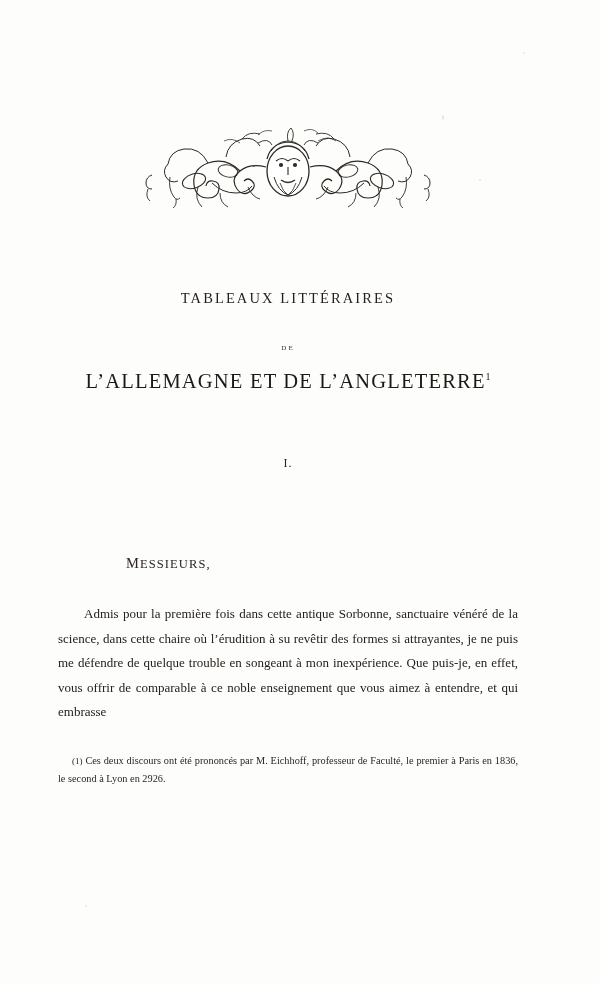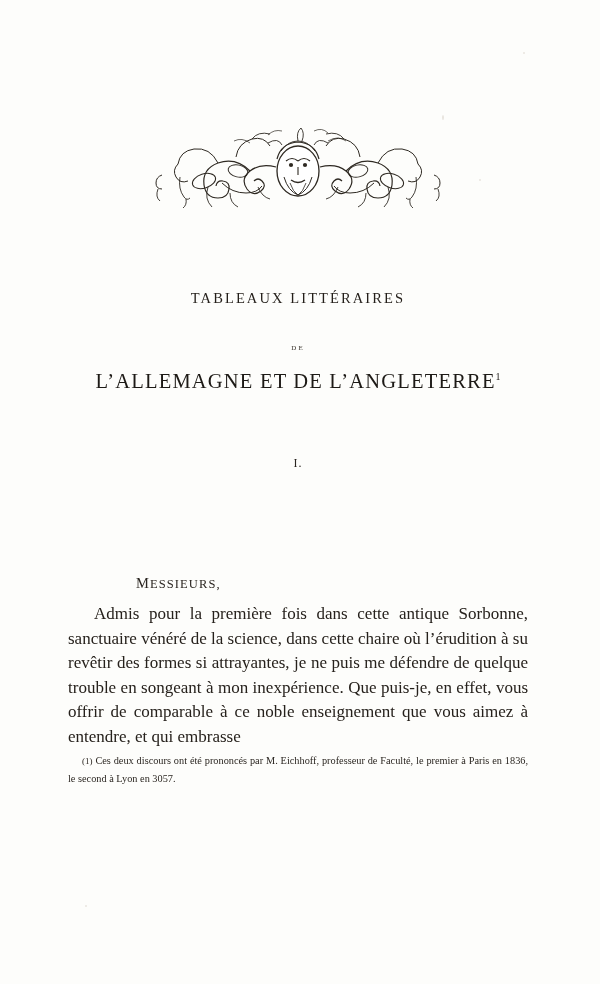"TABLEAUX LITTÉRAIRES" .page-inner { left: 68px -> 58px }
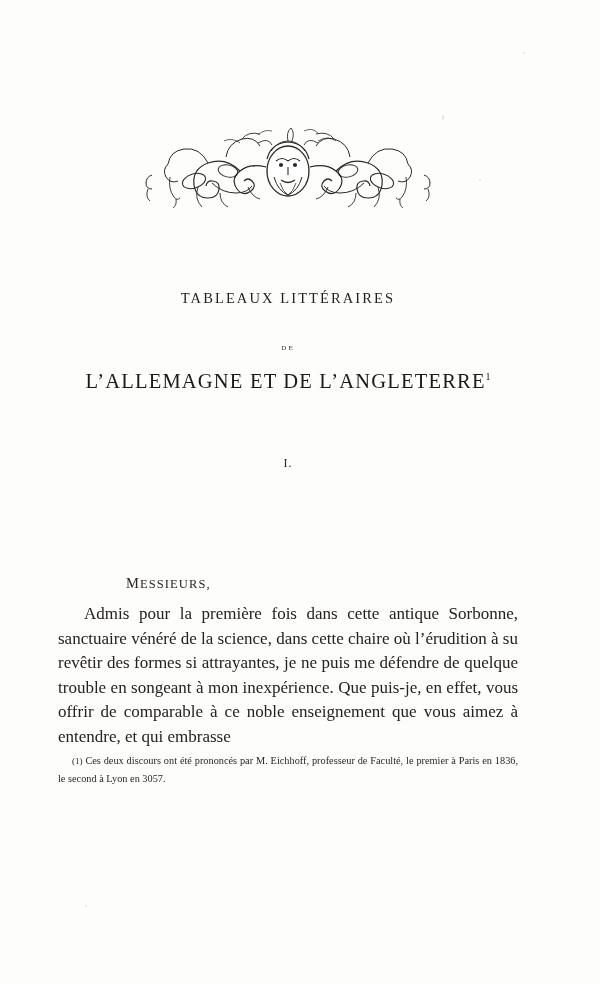"MESSIEURS," .salutation { margin-top: 20px -> none }
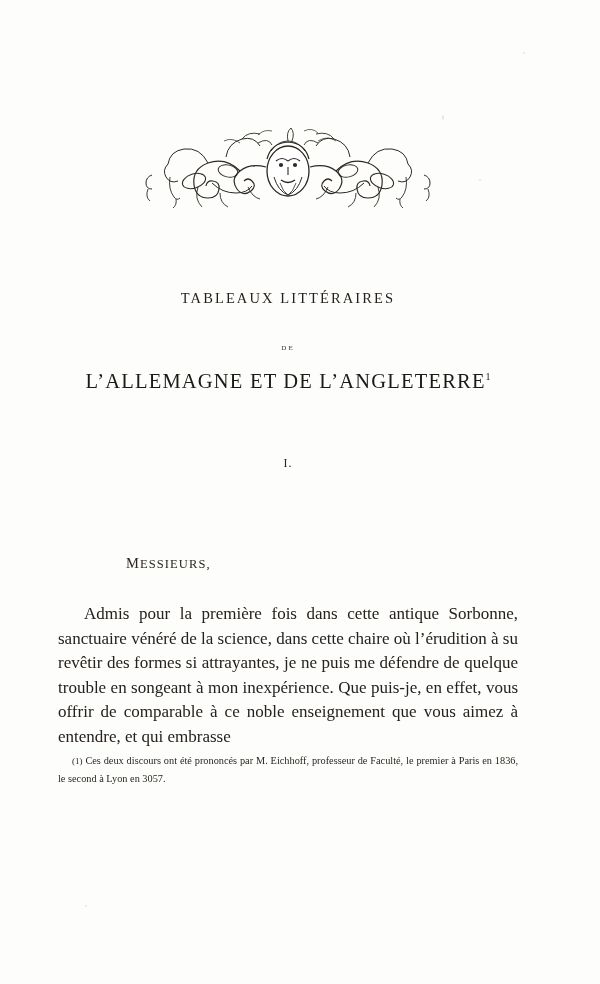"Admis pour la première fois" .body-text { font-size: 17px -> 13px }
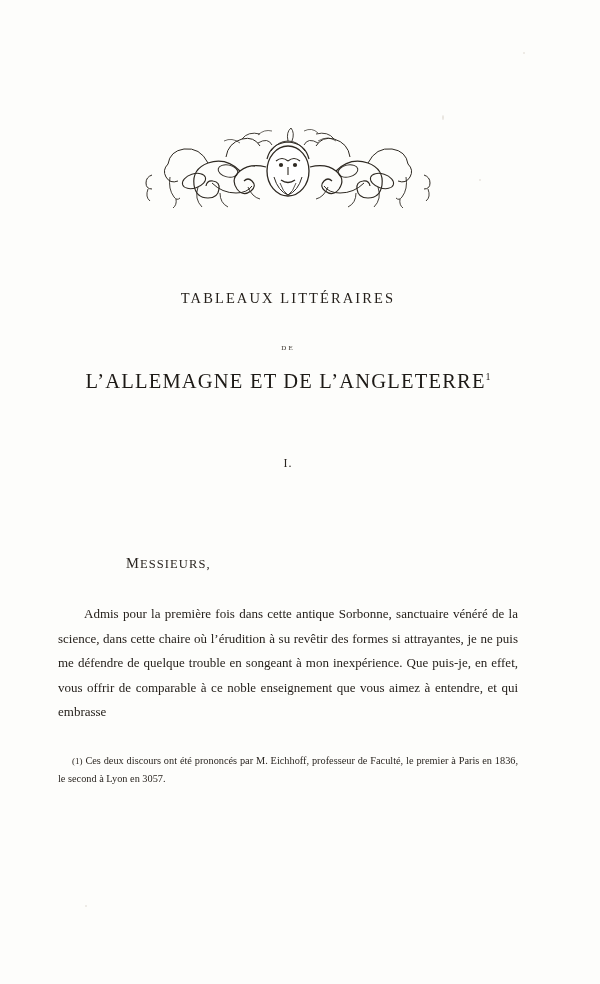"Ces deux discours ont été" span { text: 3057 -> 2926 }
